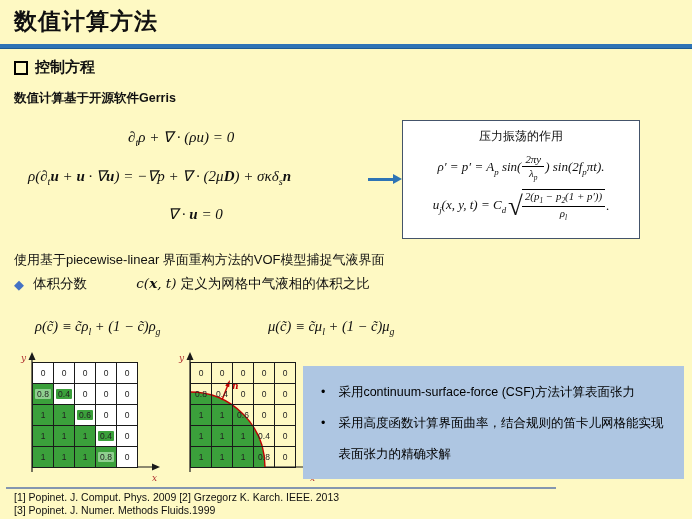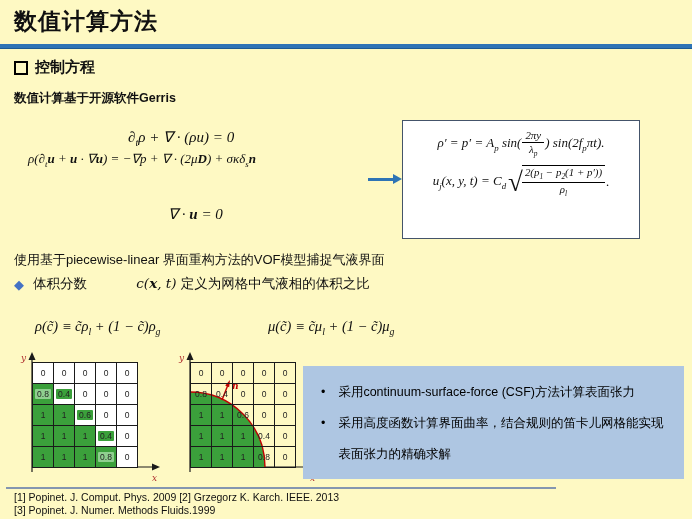"压力振荡的作用" div.pbox-title { html: none -> <div>压力振荡的作用</div> }
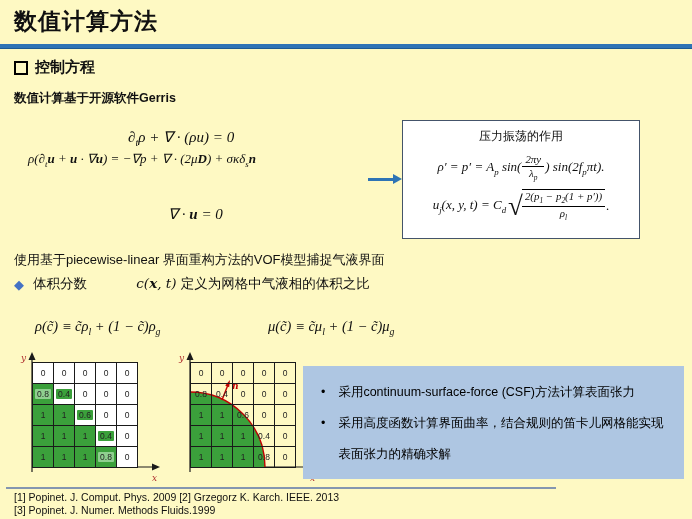"ρ(∂tu + u · ∇u)" .eq2 { font-size: 13px -> 15px; top: 151px -> 167px }
